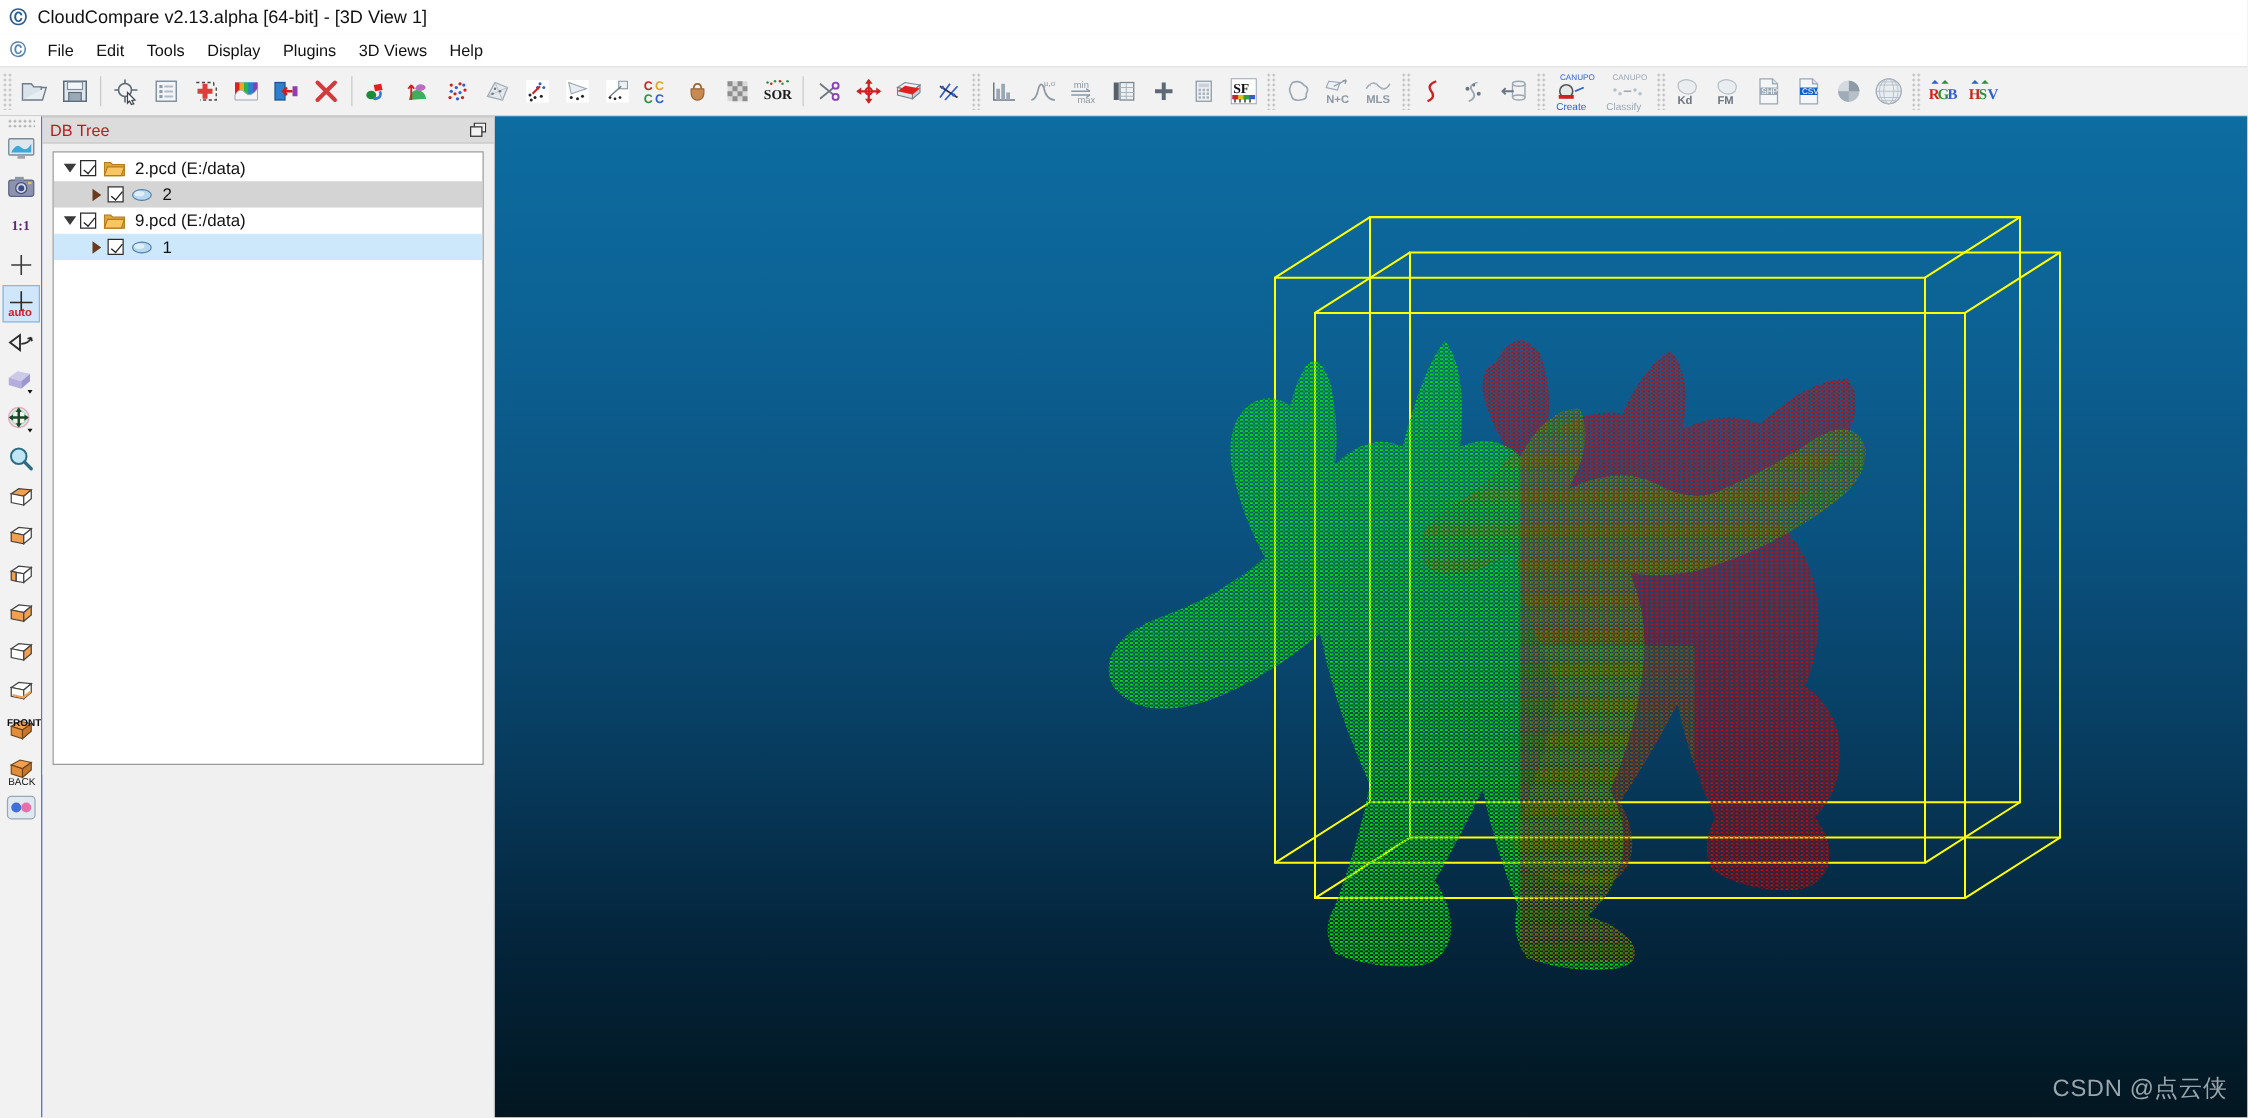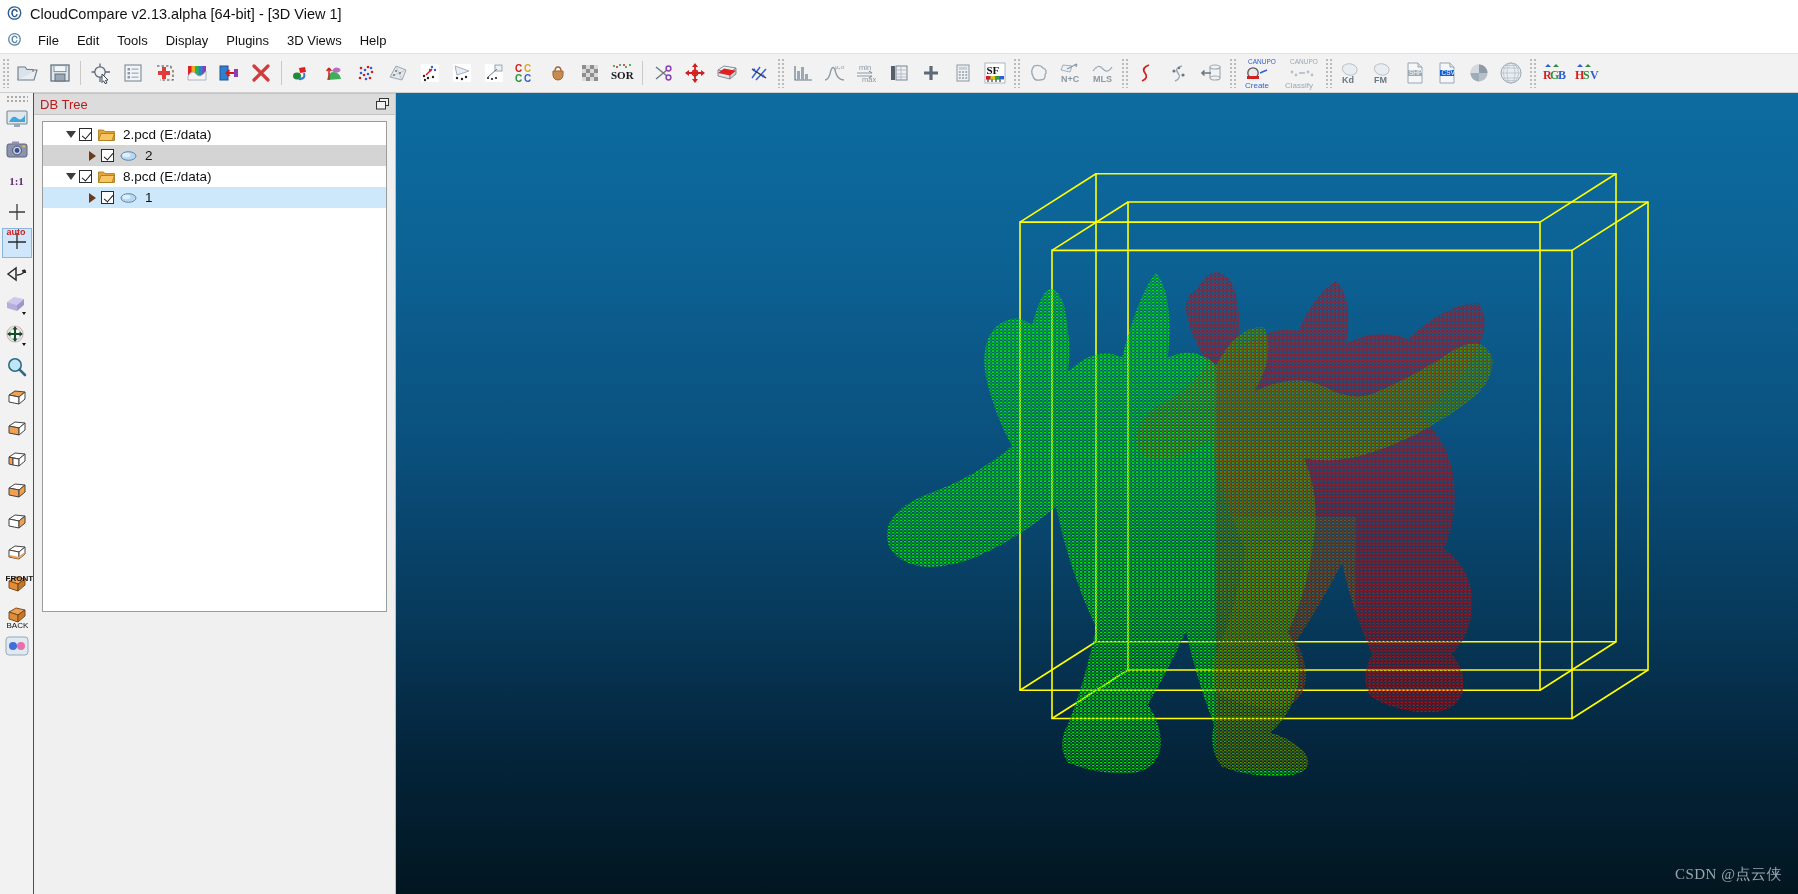"2.pcd (E:/data)" .trow { padding-left: 19px -> 4px }
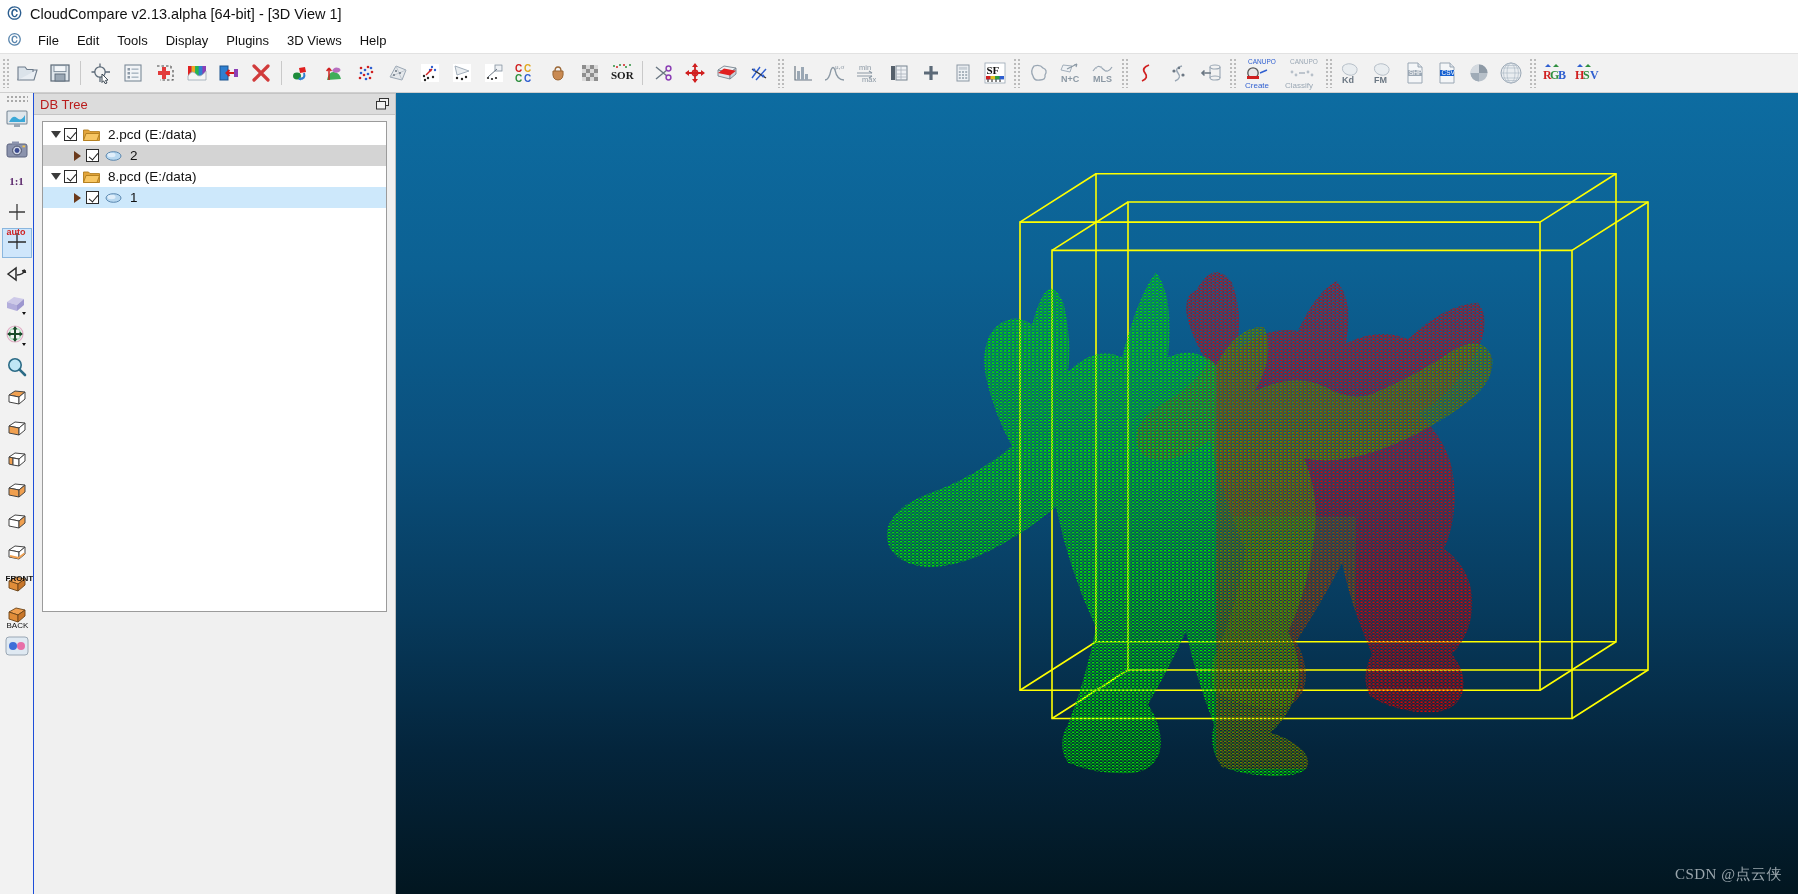"8.pcd (E:/data)" span.label { text: 8.pcd -> 9.pcd }
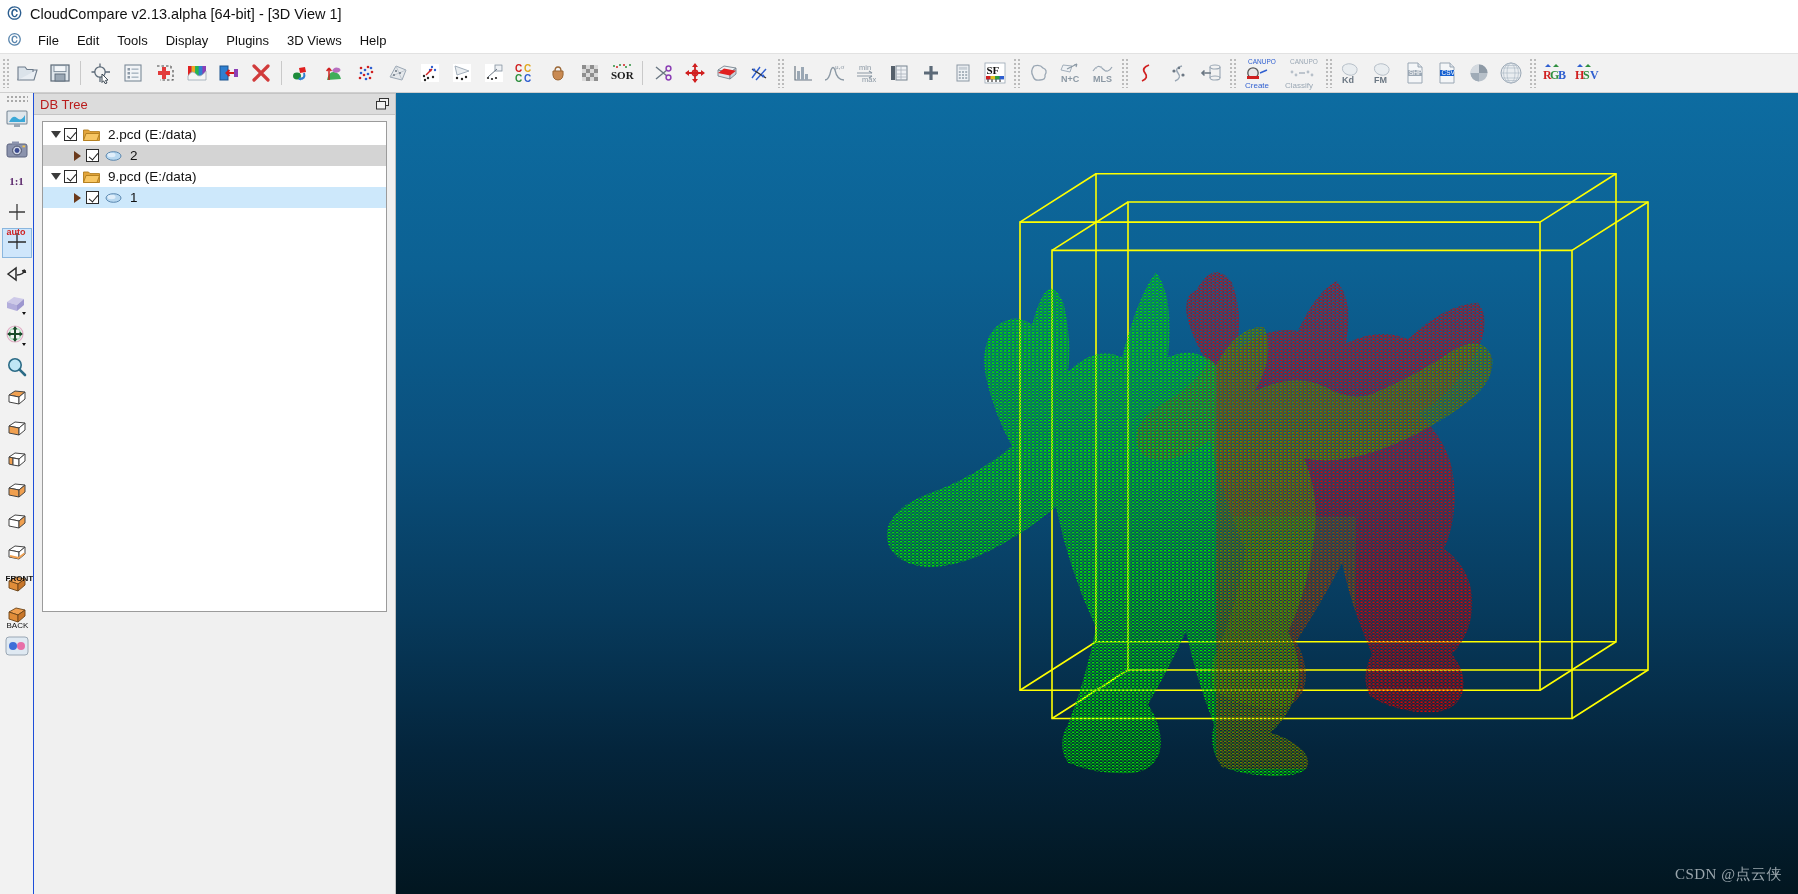"auto" span.lbl { bottom: 20px -> 2px }
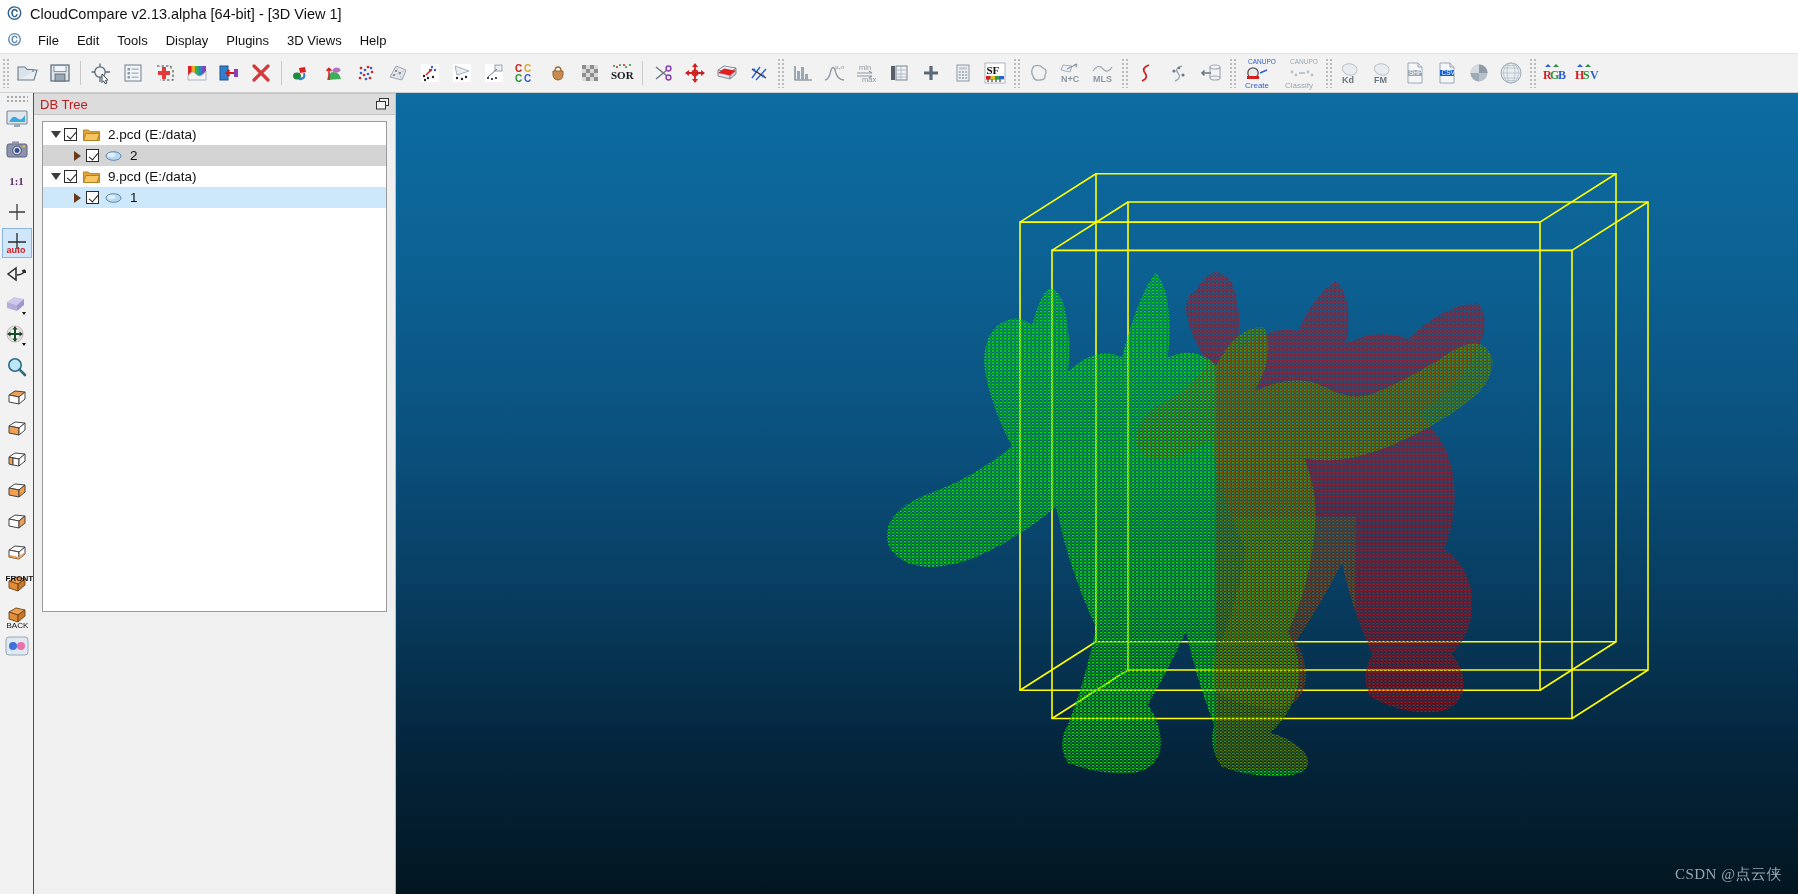"CSDN @点云侠" .watermark { font-family: Liberation Serif, serif -> Liberation Sans, sans-serif; font-size: 15px -> 19px }
